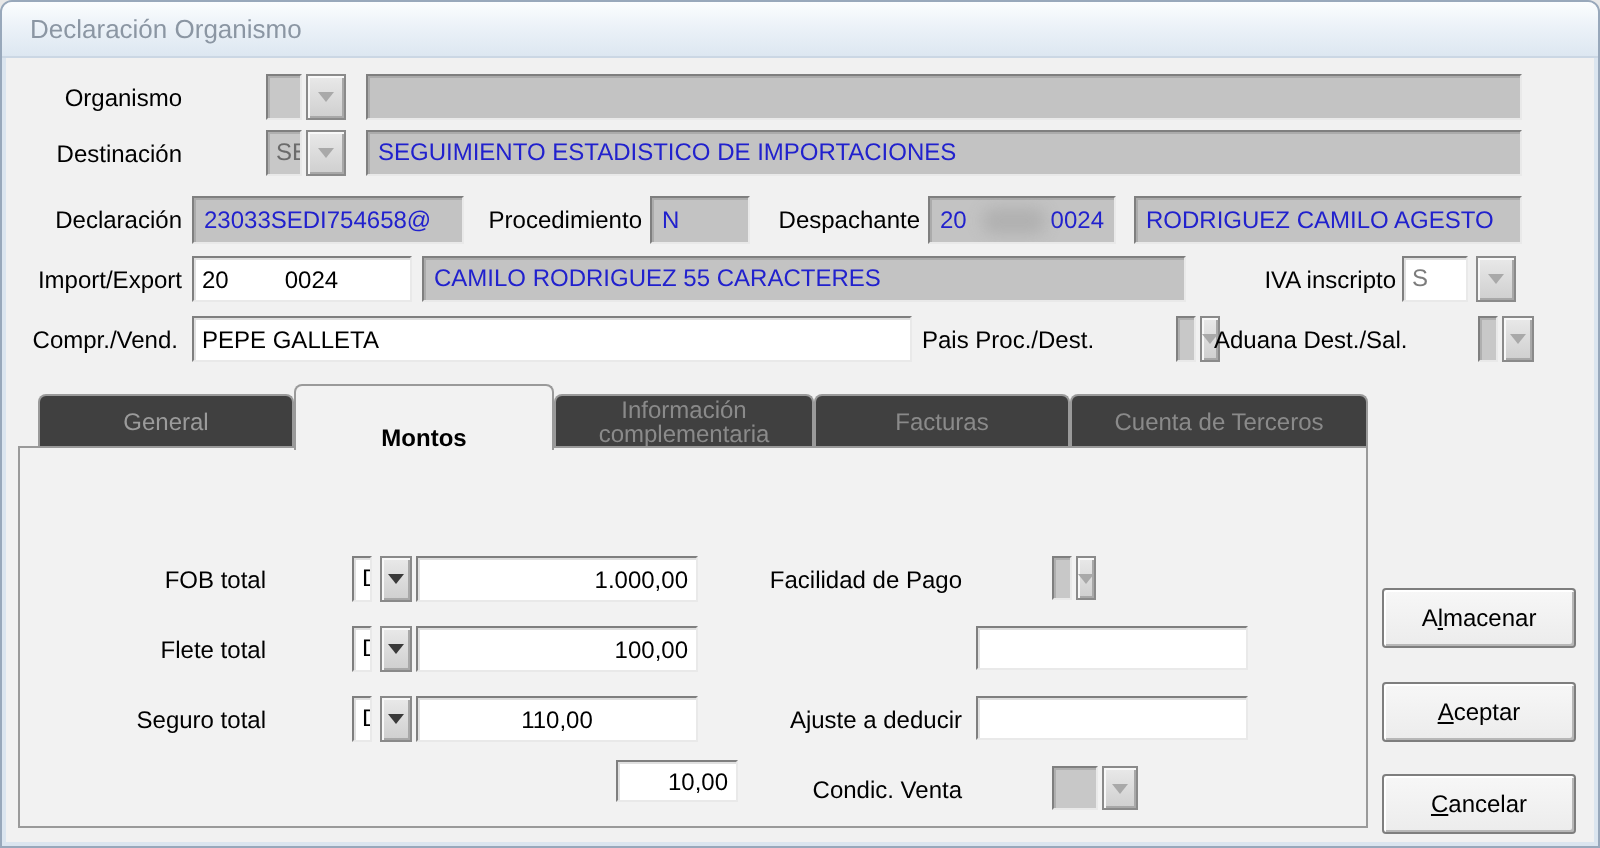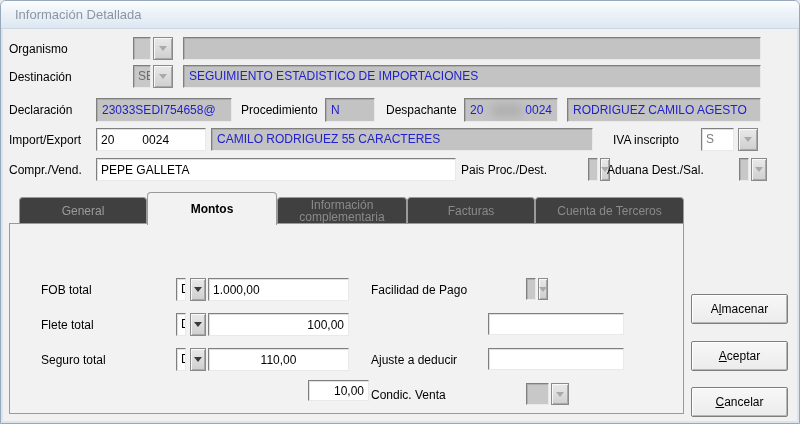"Información Detallada" span { text: Información Detallada -> Declaración Organismo }
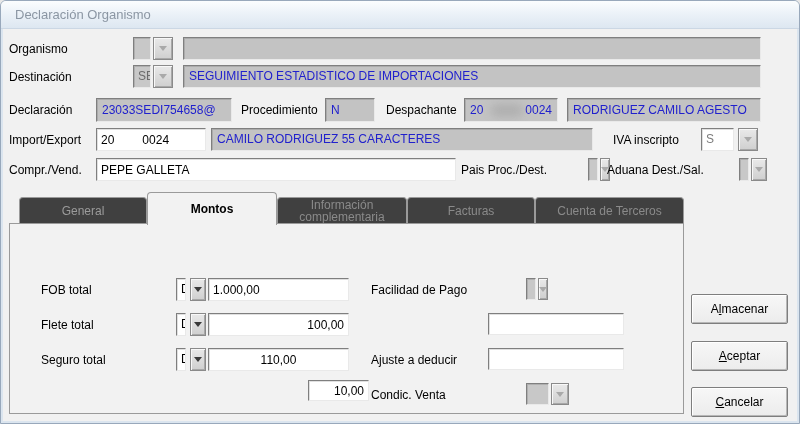"Organismo" .lbl { text-align: none -> right }
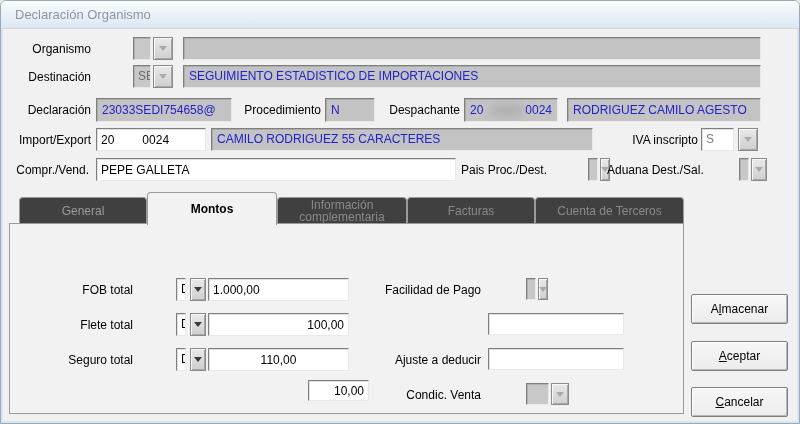"Montos" .tab.active { justify-content: none -> flex-end }
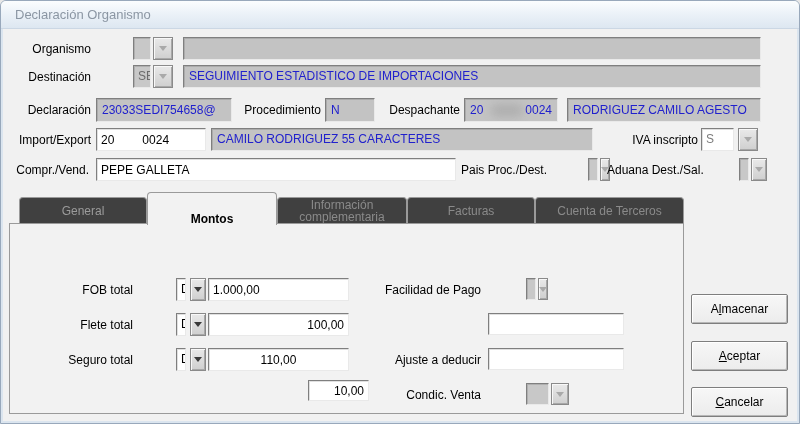"1.000,00" input.whitefield { text-align: none -> right }
